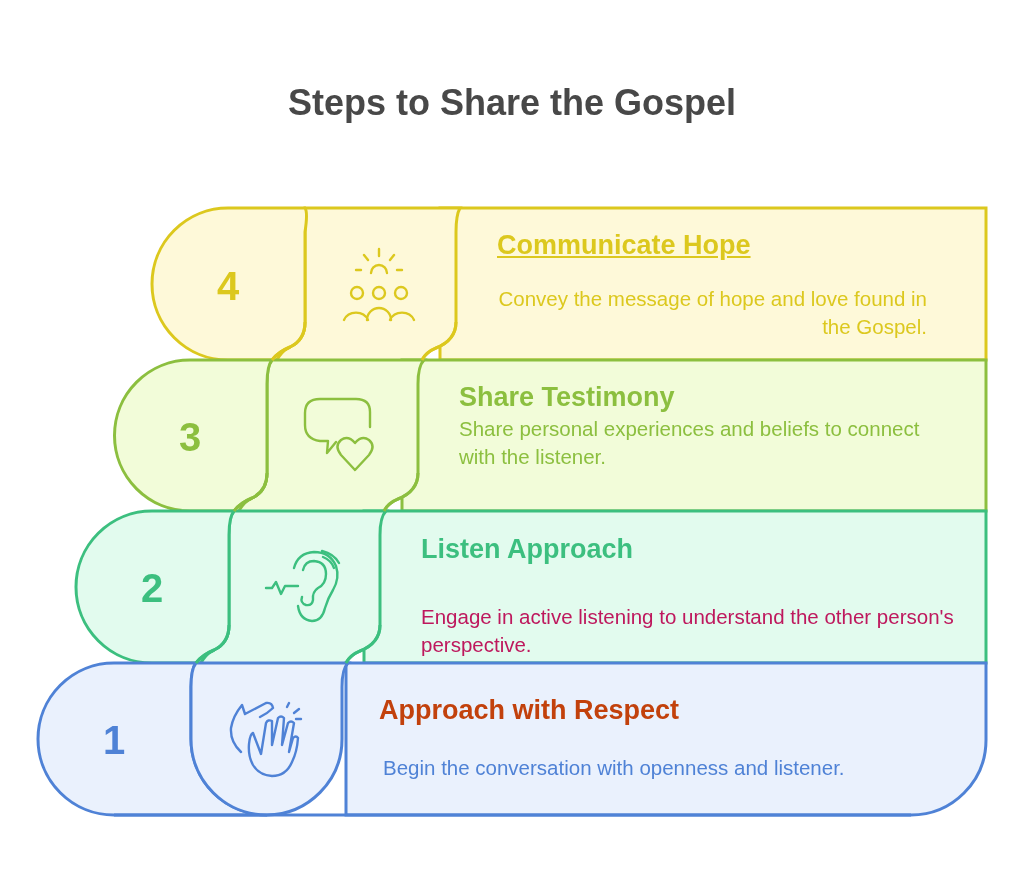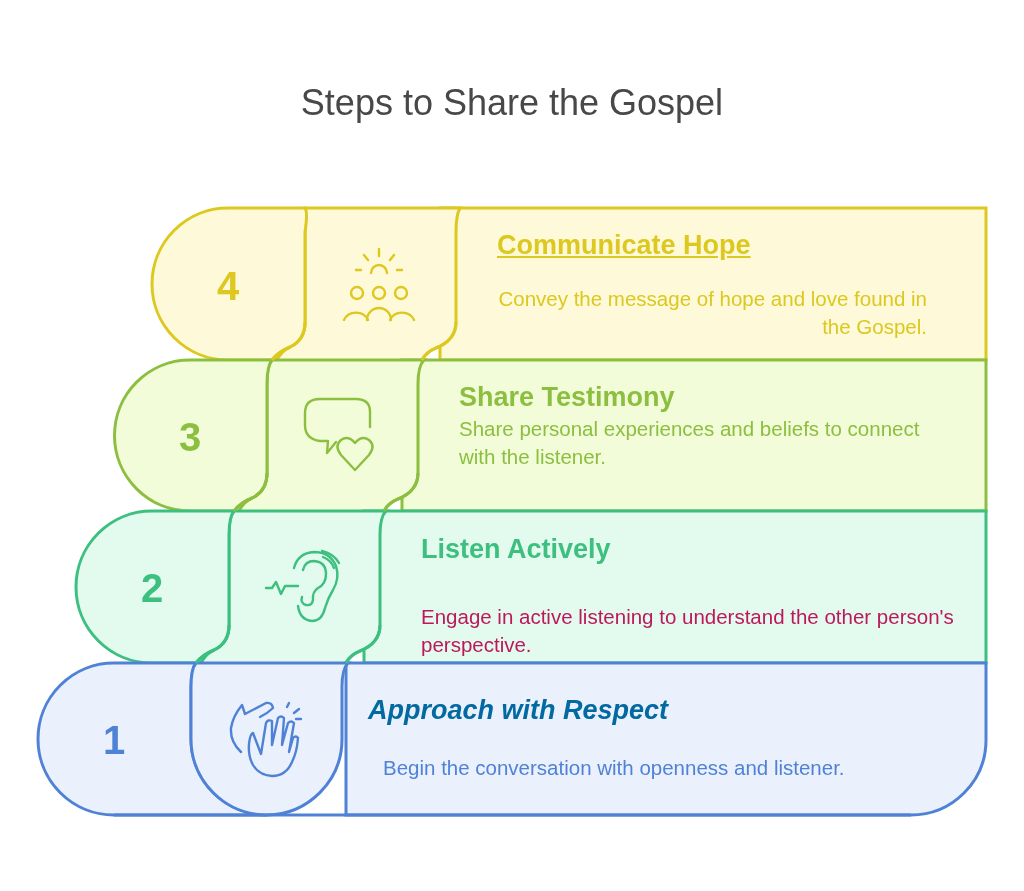"Steps to Share the Gospel" .title { font-weight: normal -> bold }
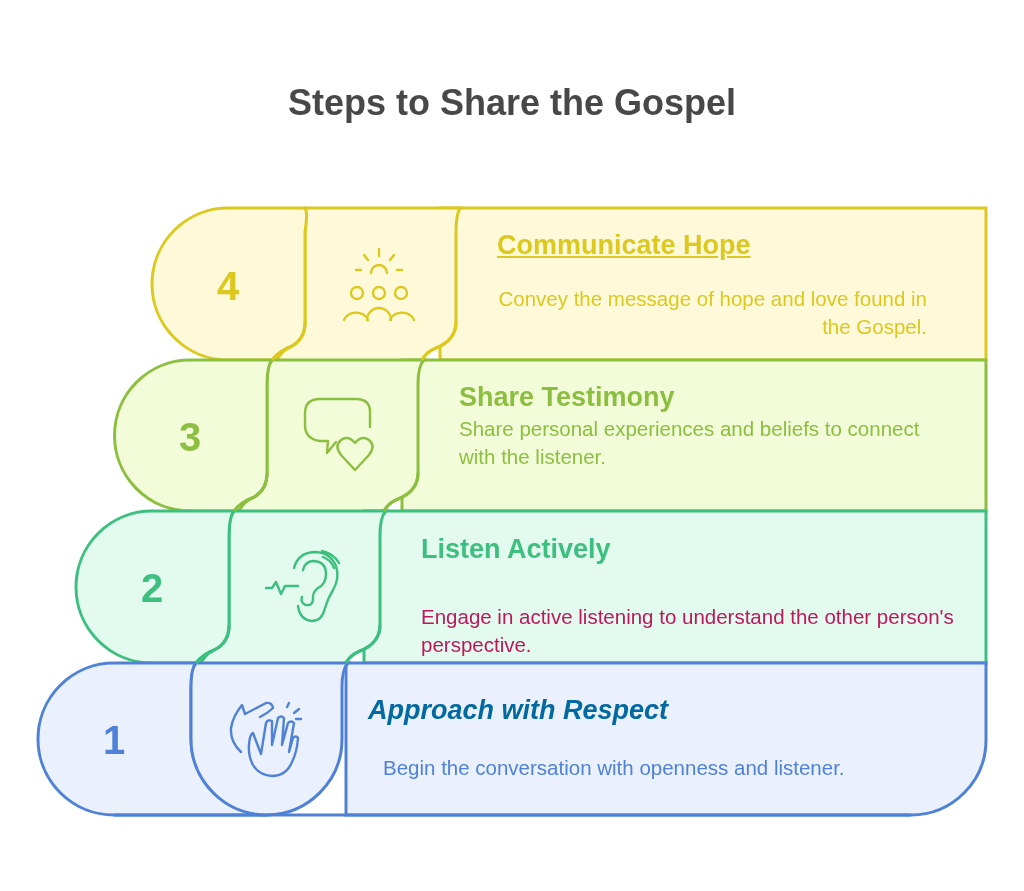"Listen Actively" div.heading { text: Actively -> Approach }
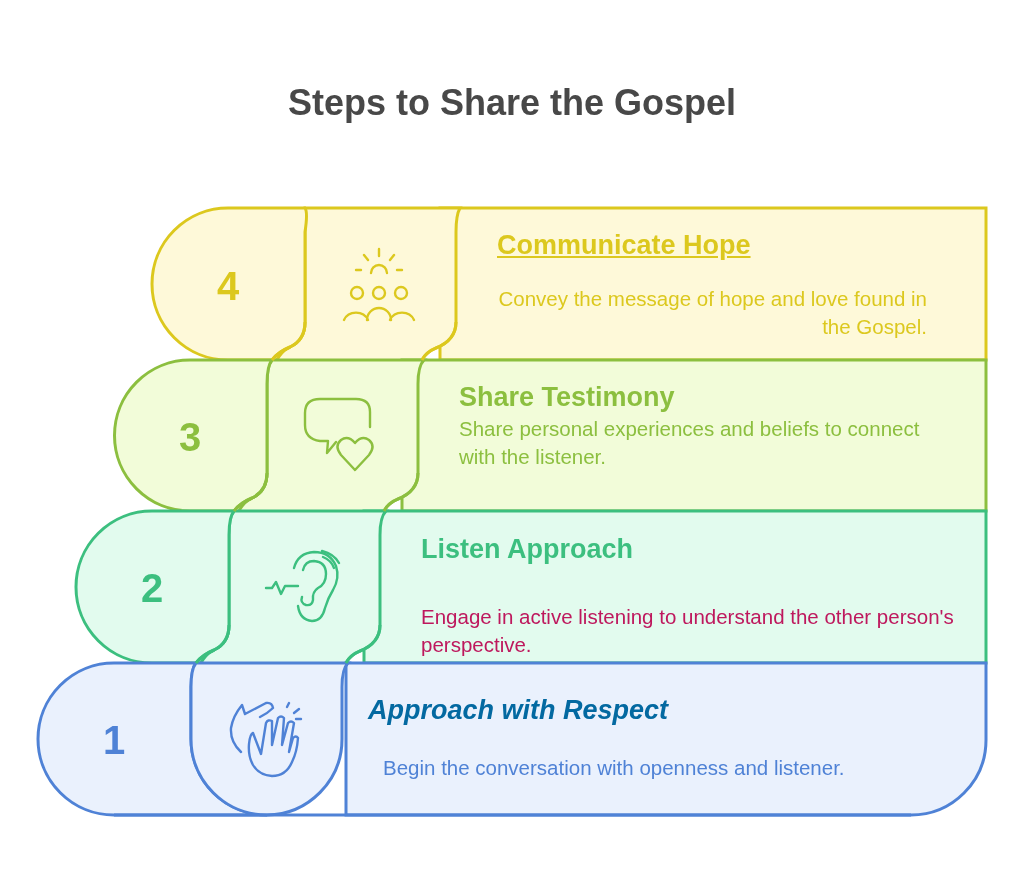"Approach with Respect" div.heading { color: #0369a1 -> #c2410c; font-style: italic -> none; left: 368px -> 379px }
